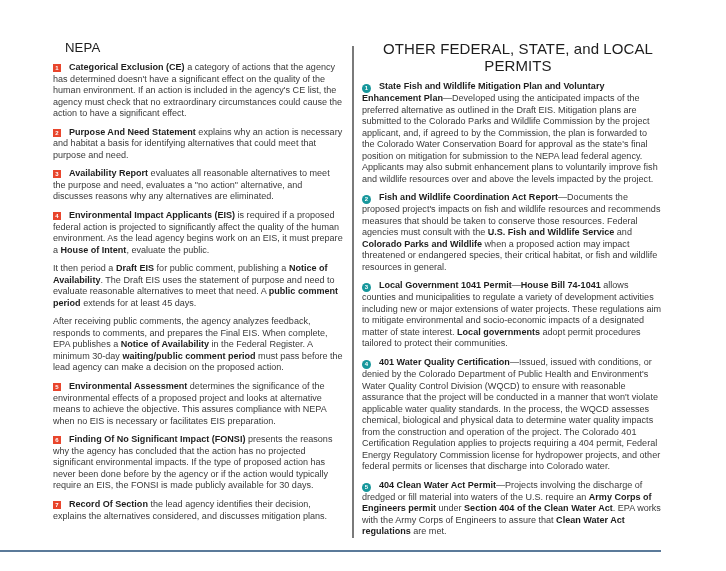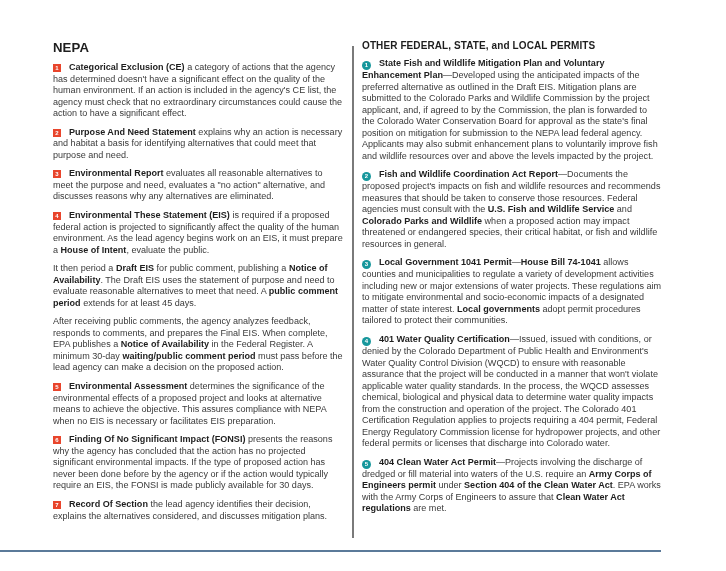"NEPA" h2 { font-weight: bold -> normal; margin: 0 0 7px 0 -> 0 0 7px 12px }
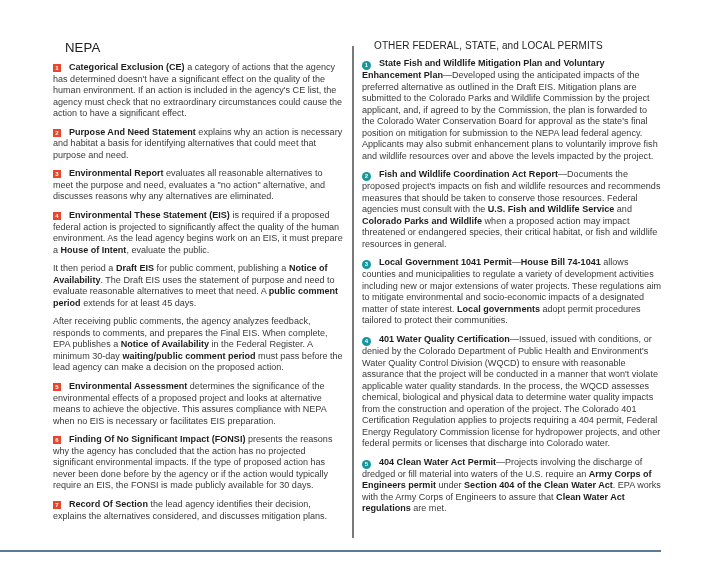"OTHER FEDERAL, STATE, and LOCAL" .col-right h2 { font-size: 10px -> 15px; text-align: none -> center }
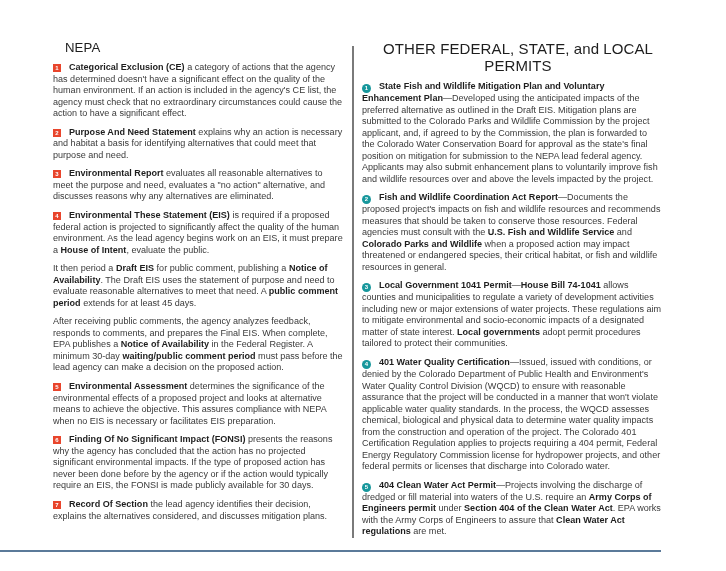"Environmental Report" b { text: Environmental -> Availability }
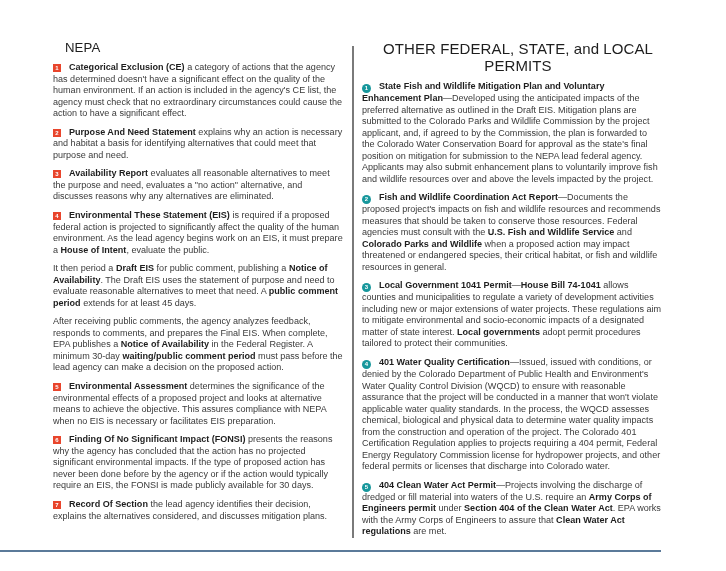"Environmental These Statement (EIS)" b { text: These Statement -> Impact Applicants }
